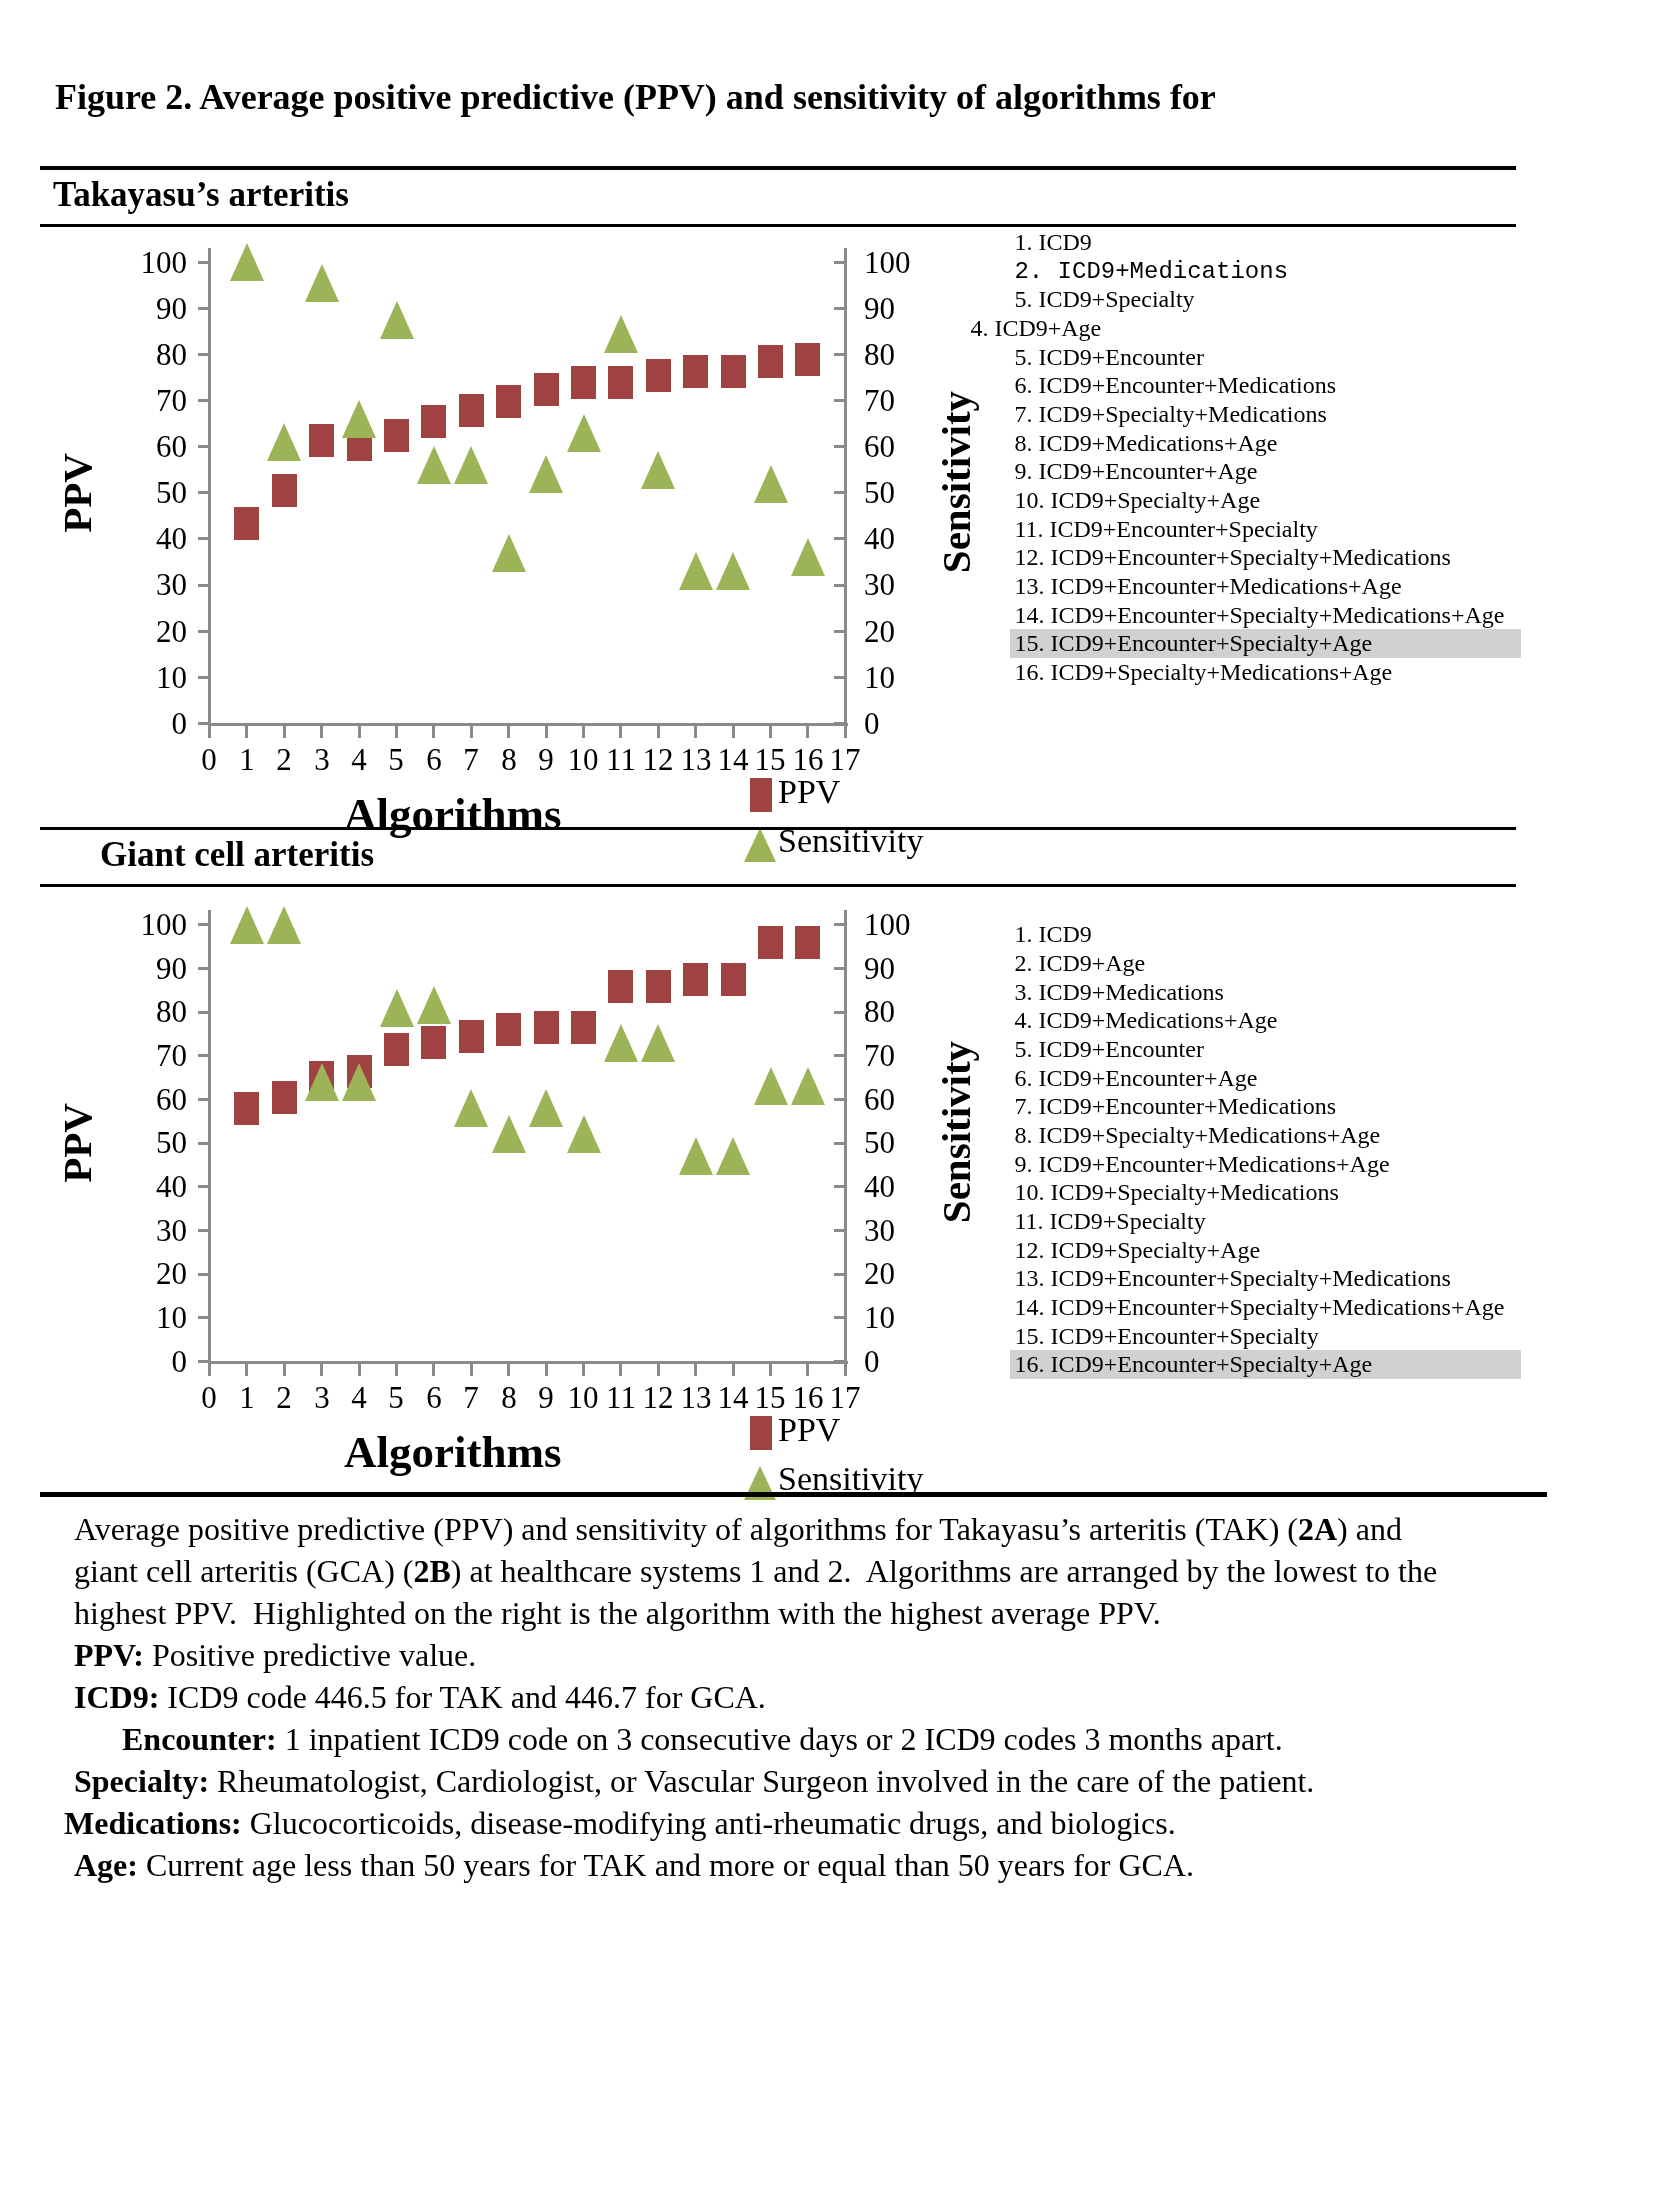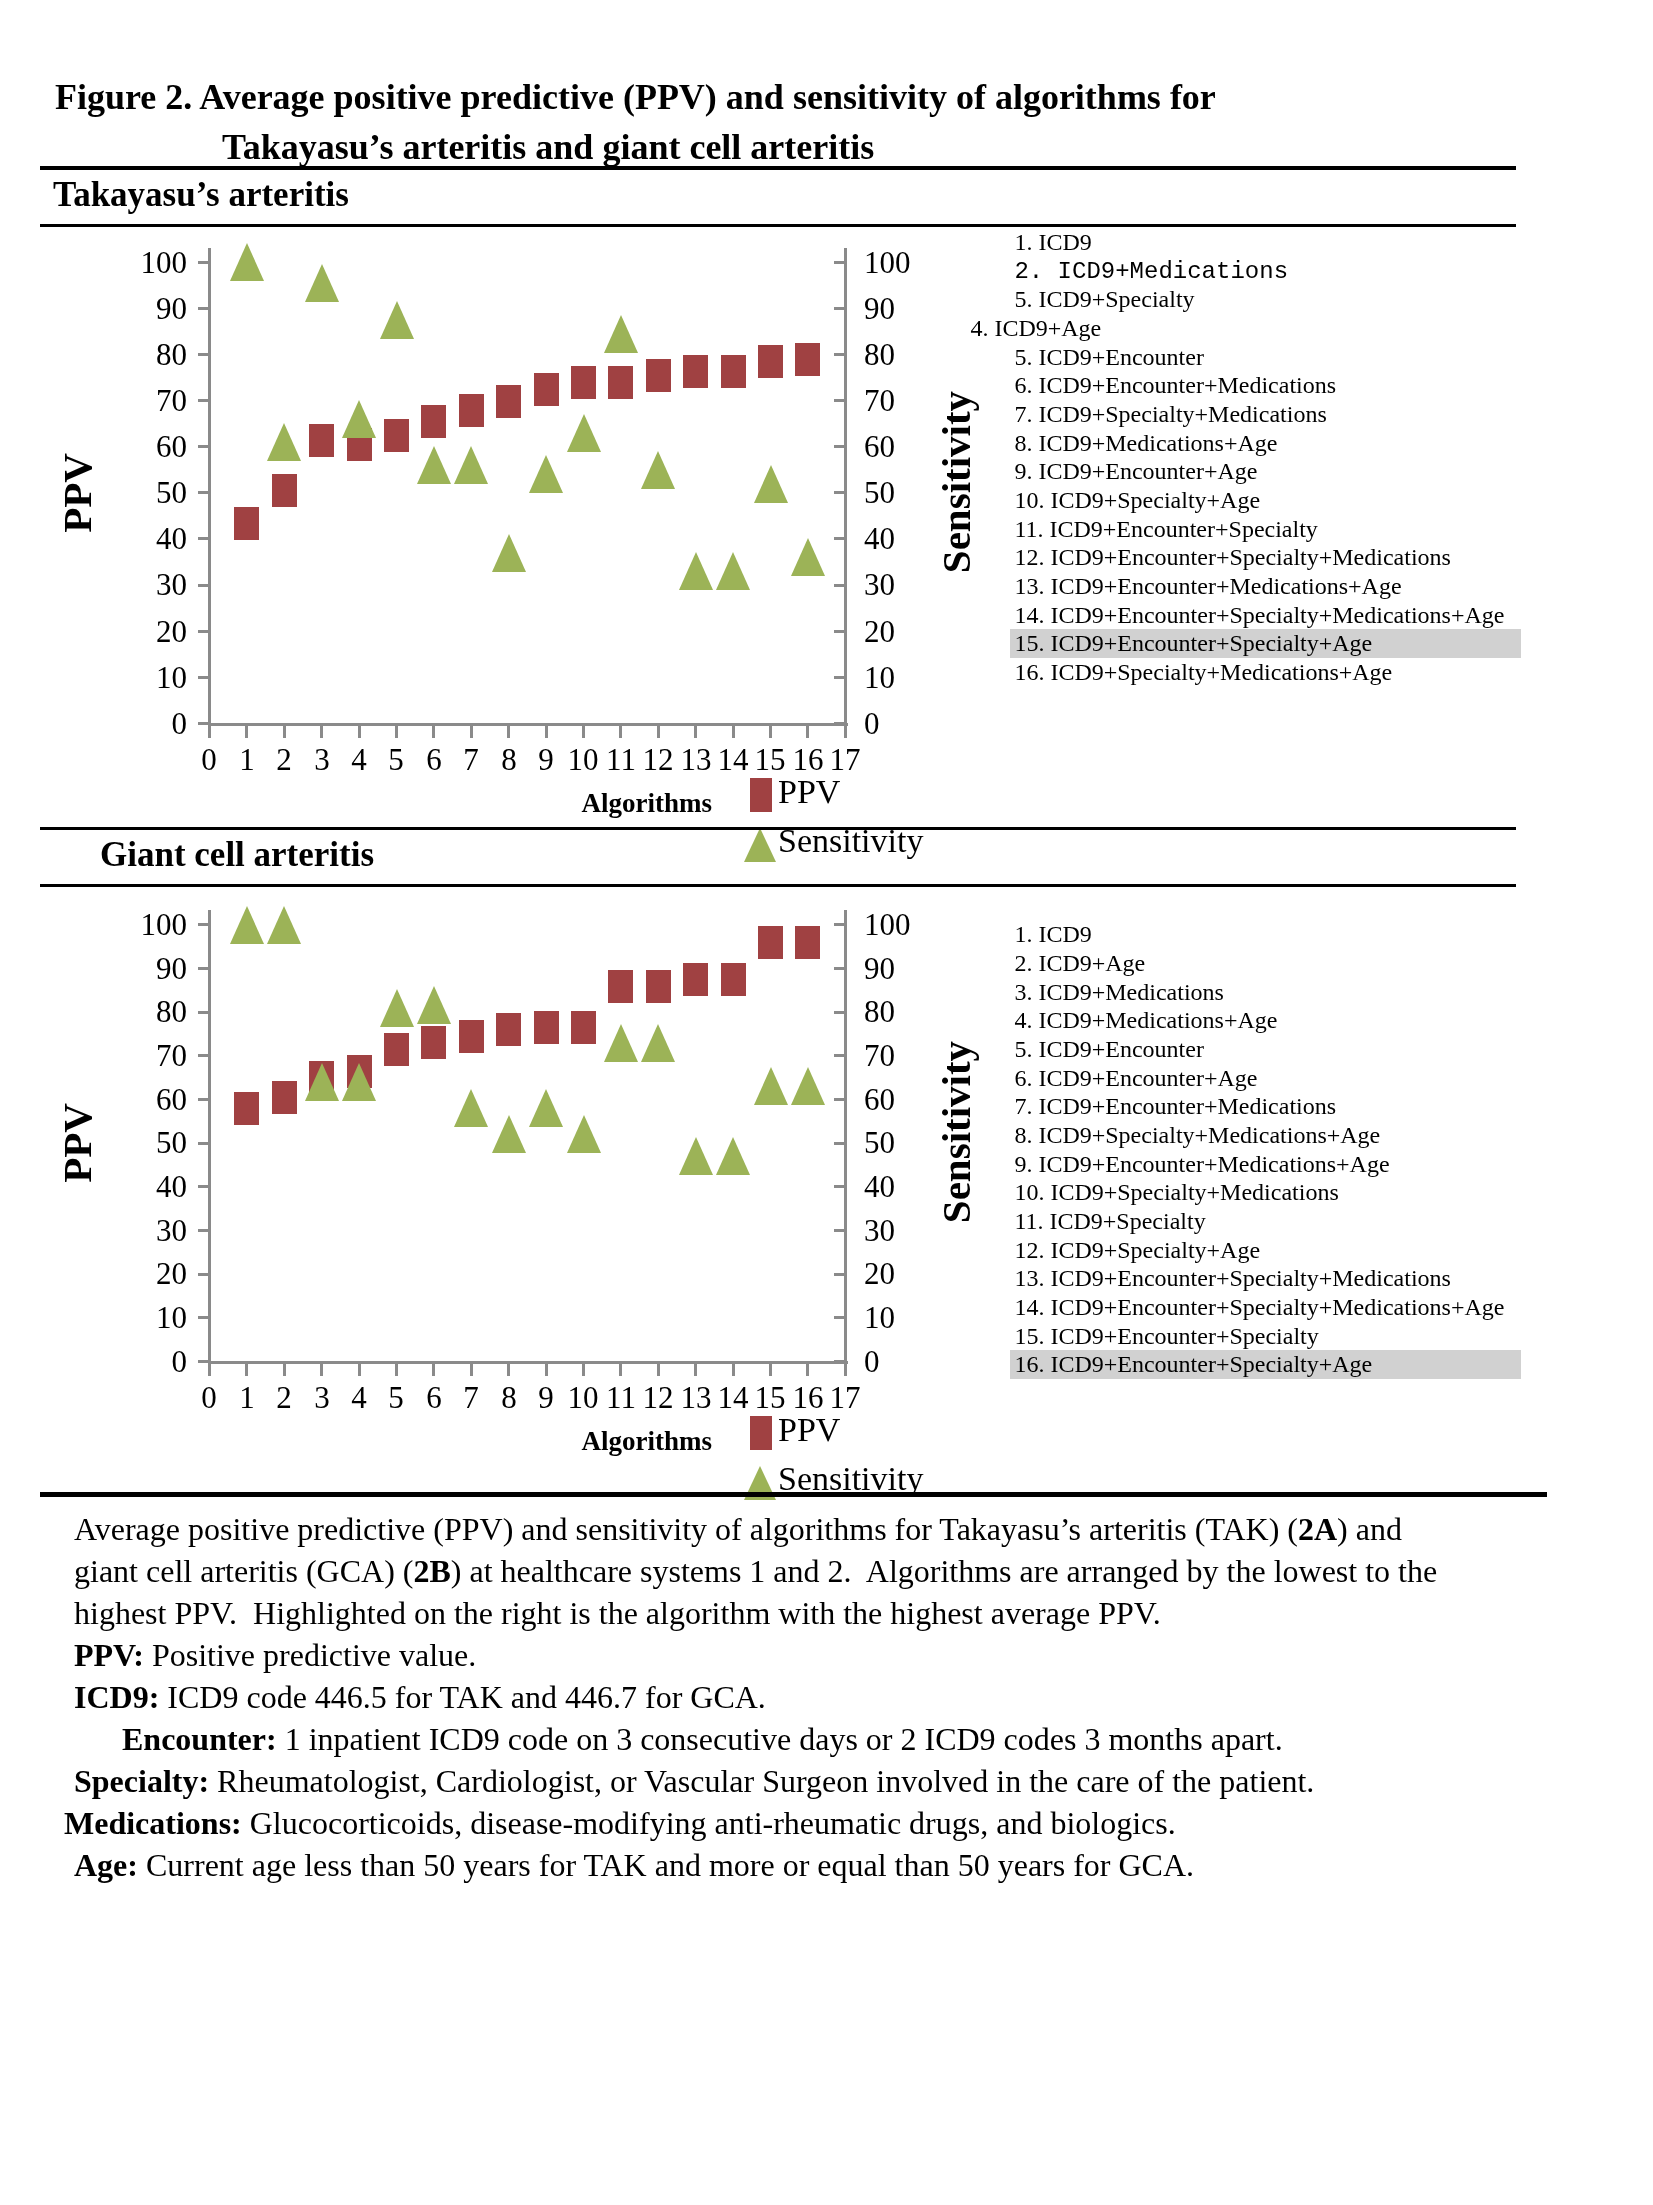"Takayasu’s arteritis and giant cell" div.title-line { html: <div>Takayasu’s arteritis and giant cell arteritis</div> -> none }
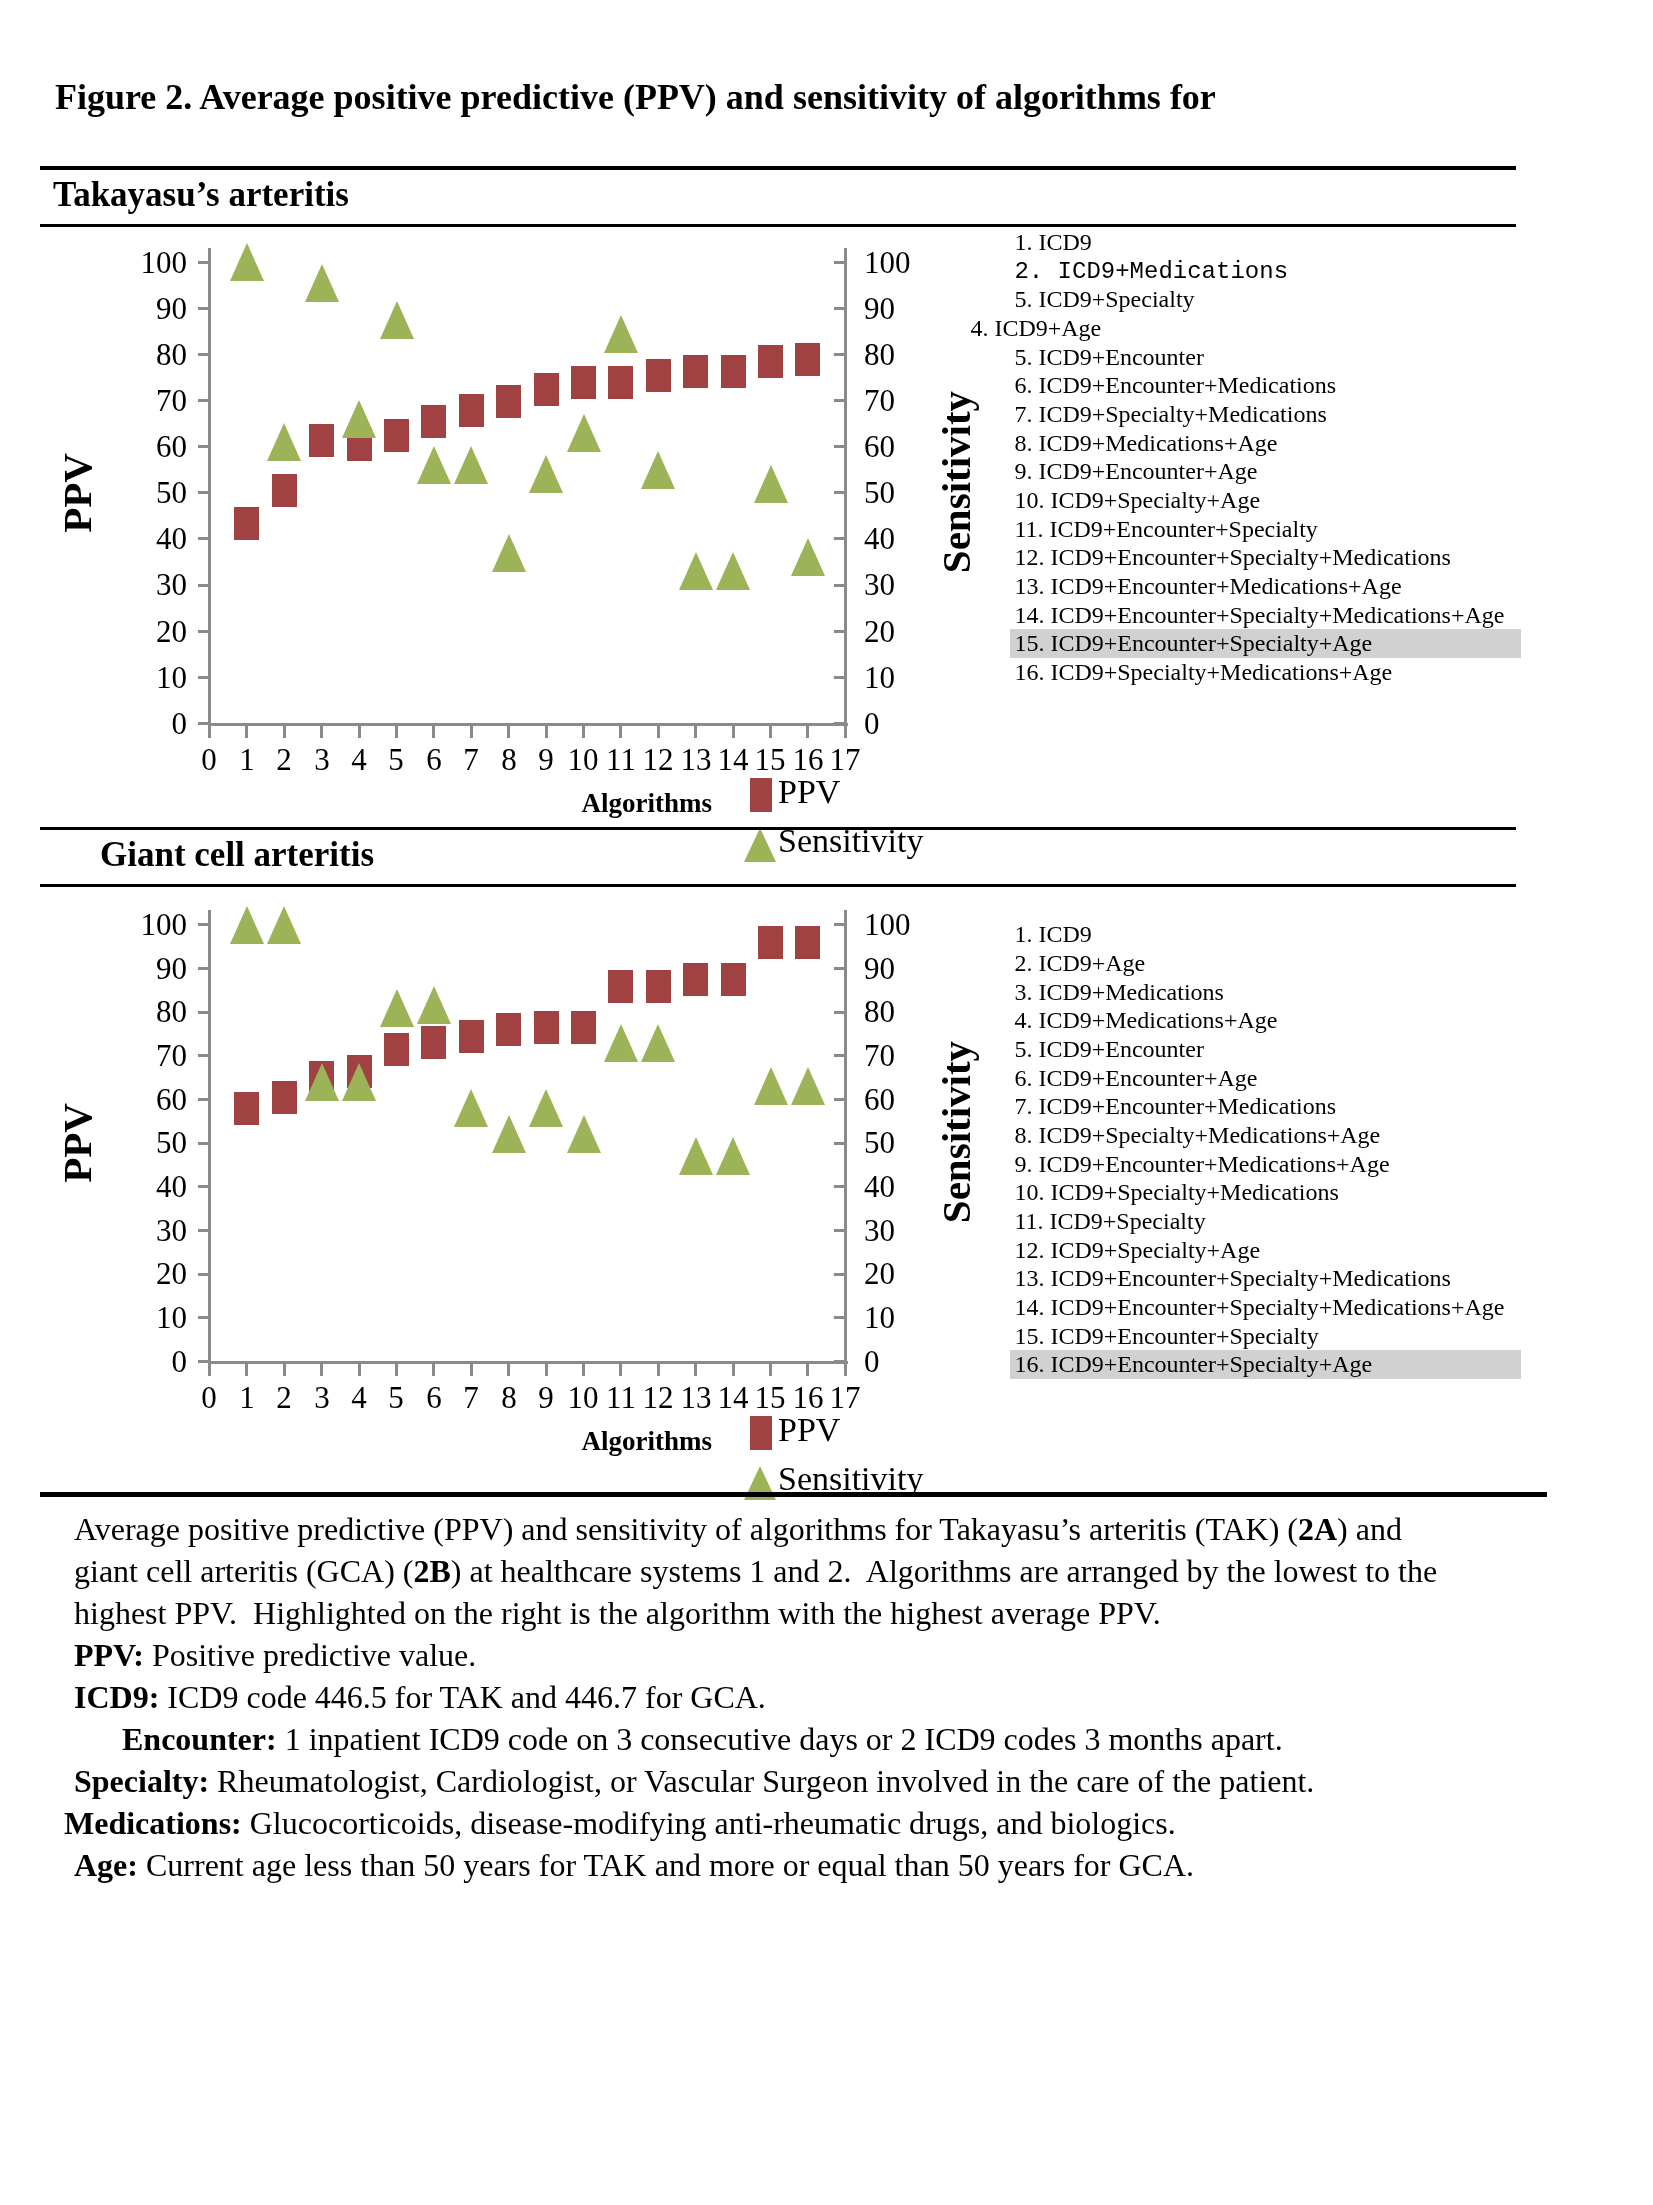"Algorithms" .xaxis-title { font-size: 27px -> 45px; text-align: right -> left }
